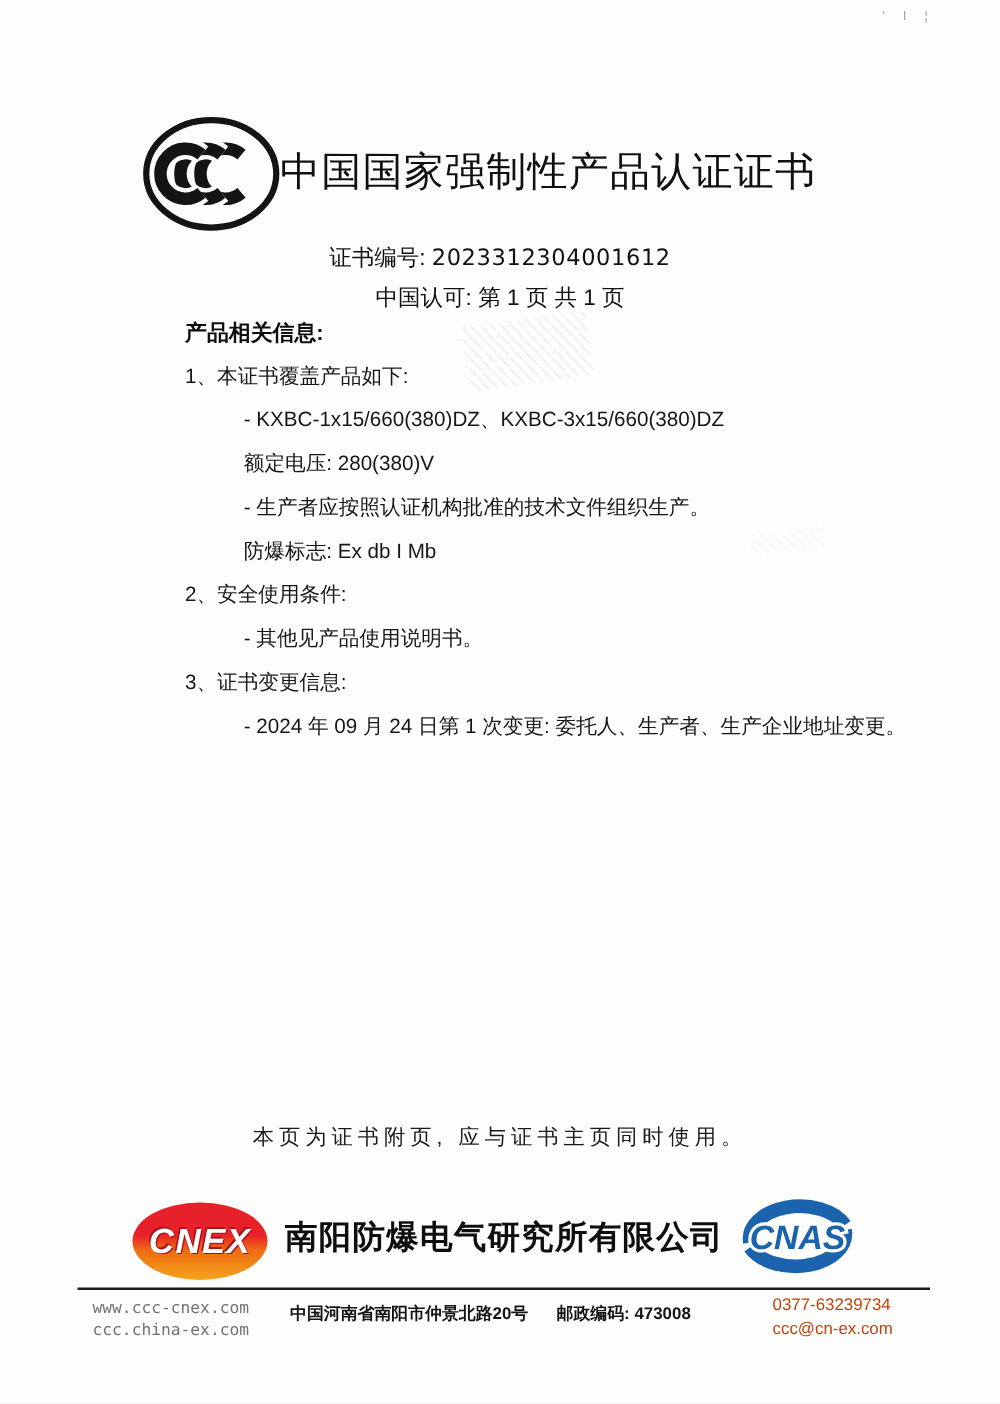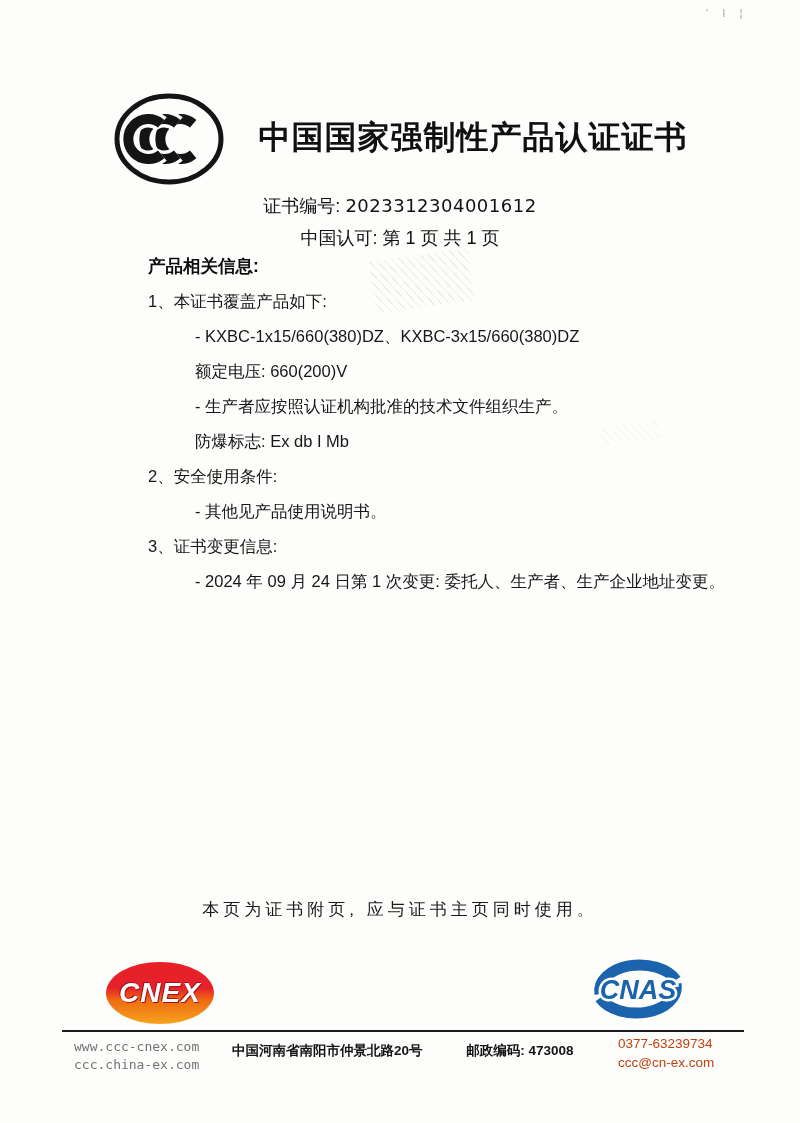"中国国家强制性产品认证证书" .doc-title { font-weight: bold -> normal; left: 238px -> 224px; text-align: center -> none }
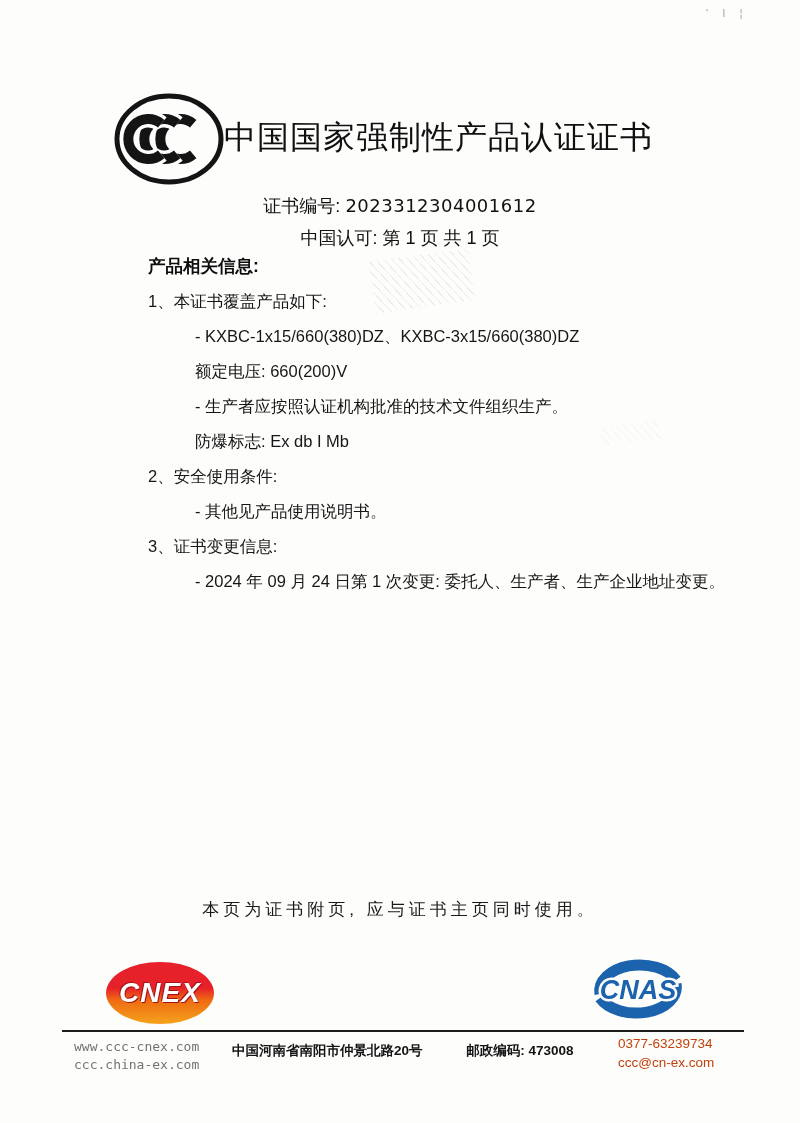"额定电压: 660(200)V" div.bline { text: 660(200 -> 280(380 }
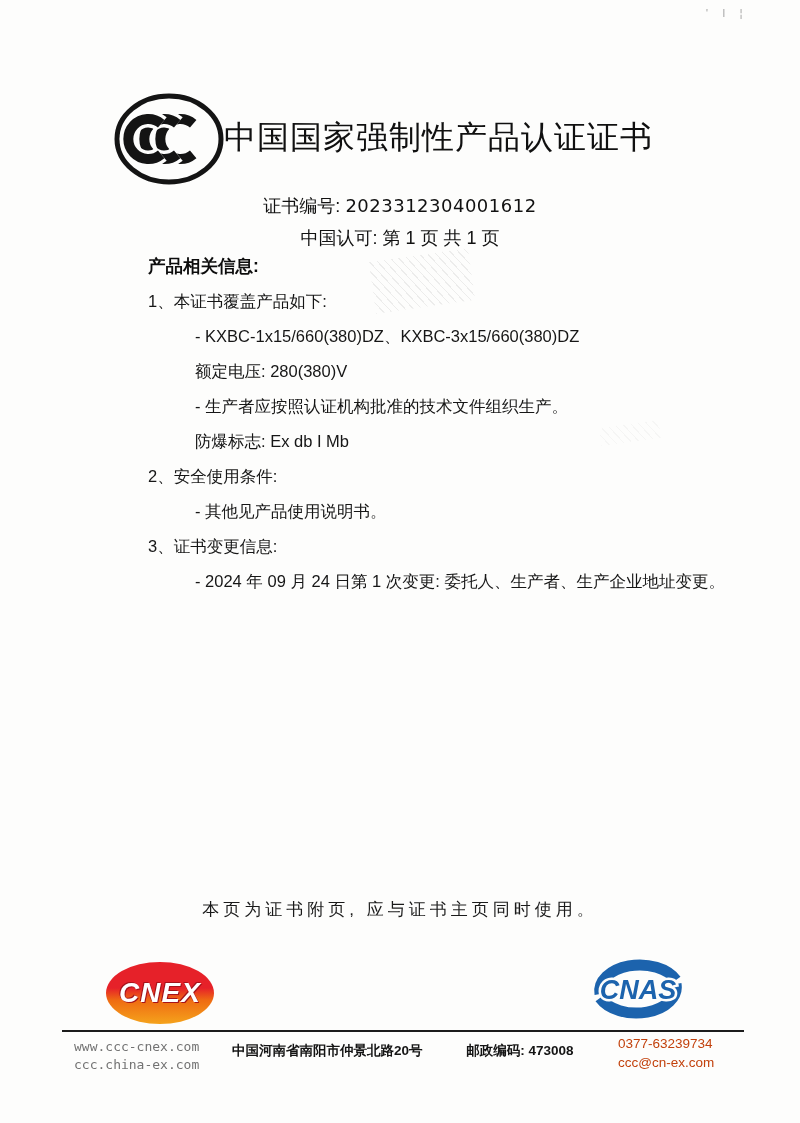"南阳防爆电气研究所有限公司" div.company-name { html: none -> <div>南阳防爆电气研究所有限公司</div> }
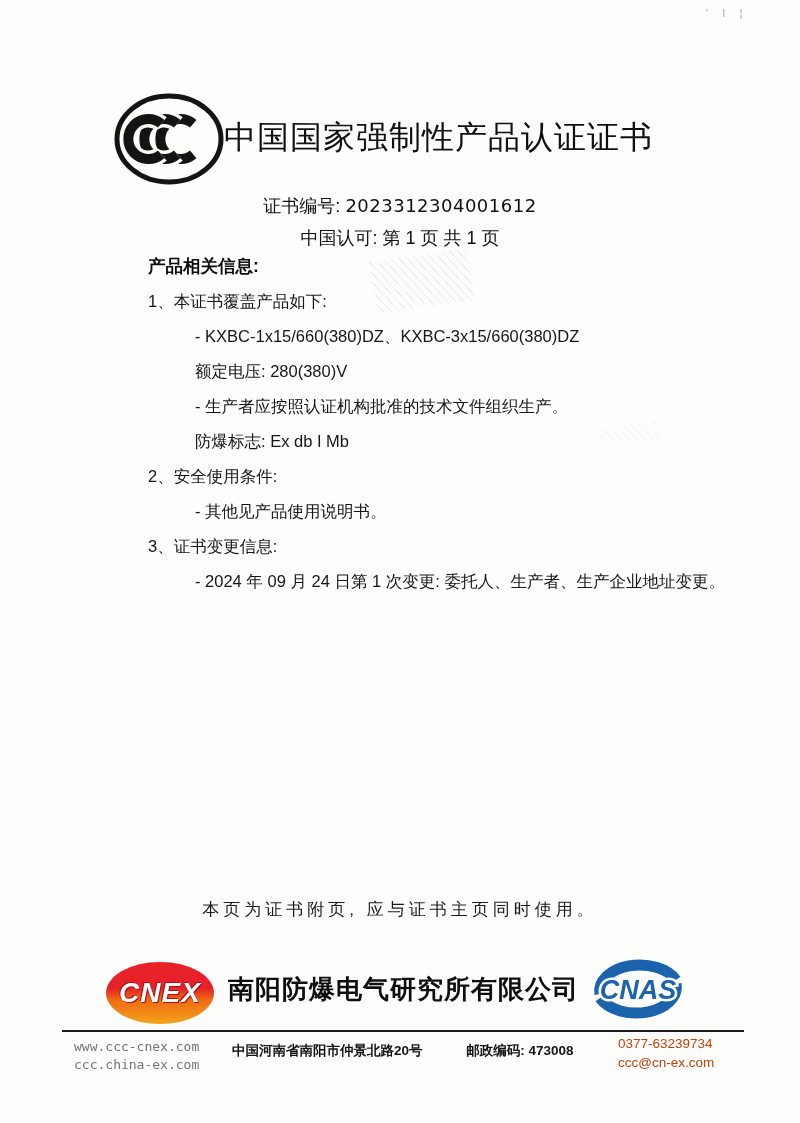"邮政编码: 473008" .foot-addr .postal { margin-left: 40px -> 19px }
